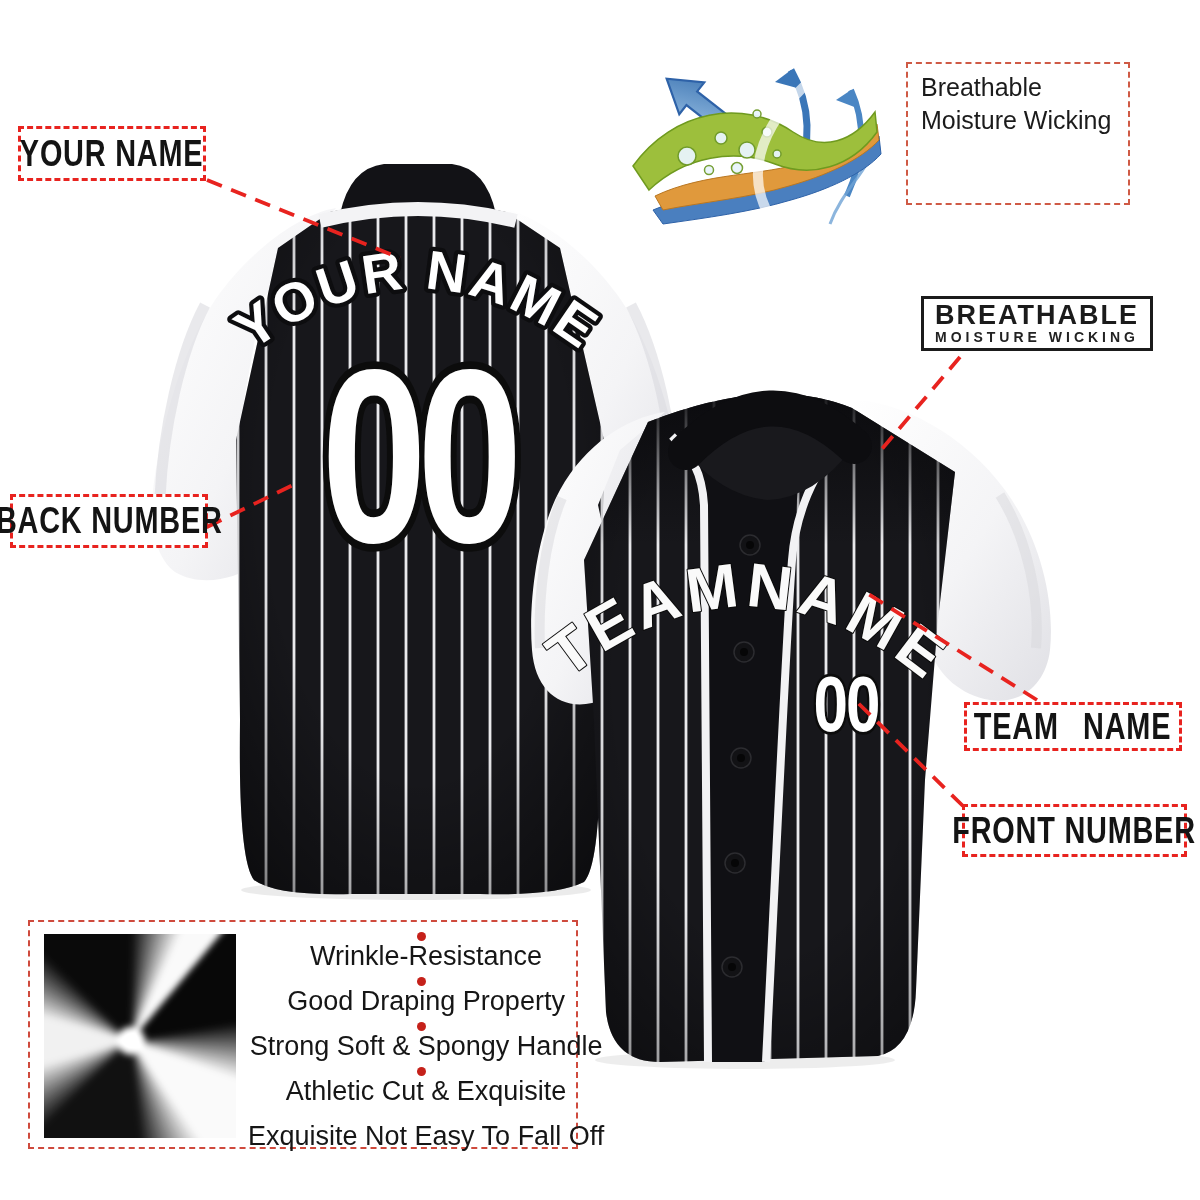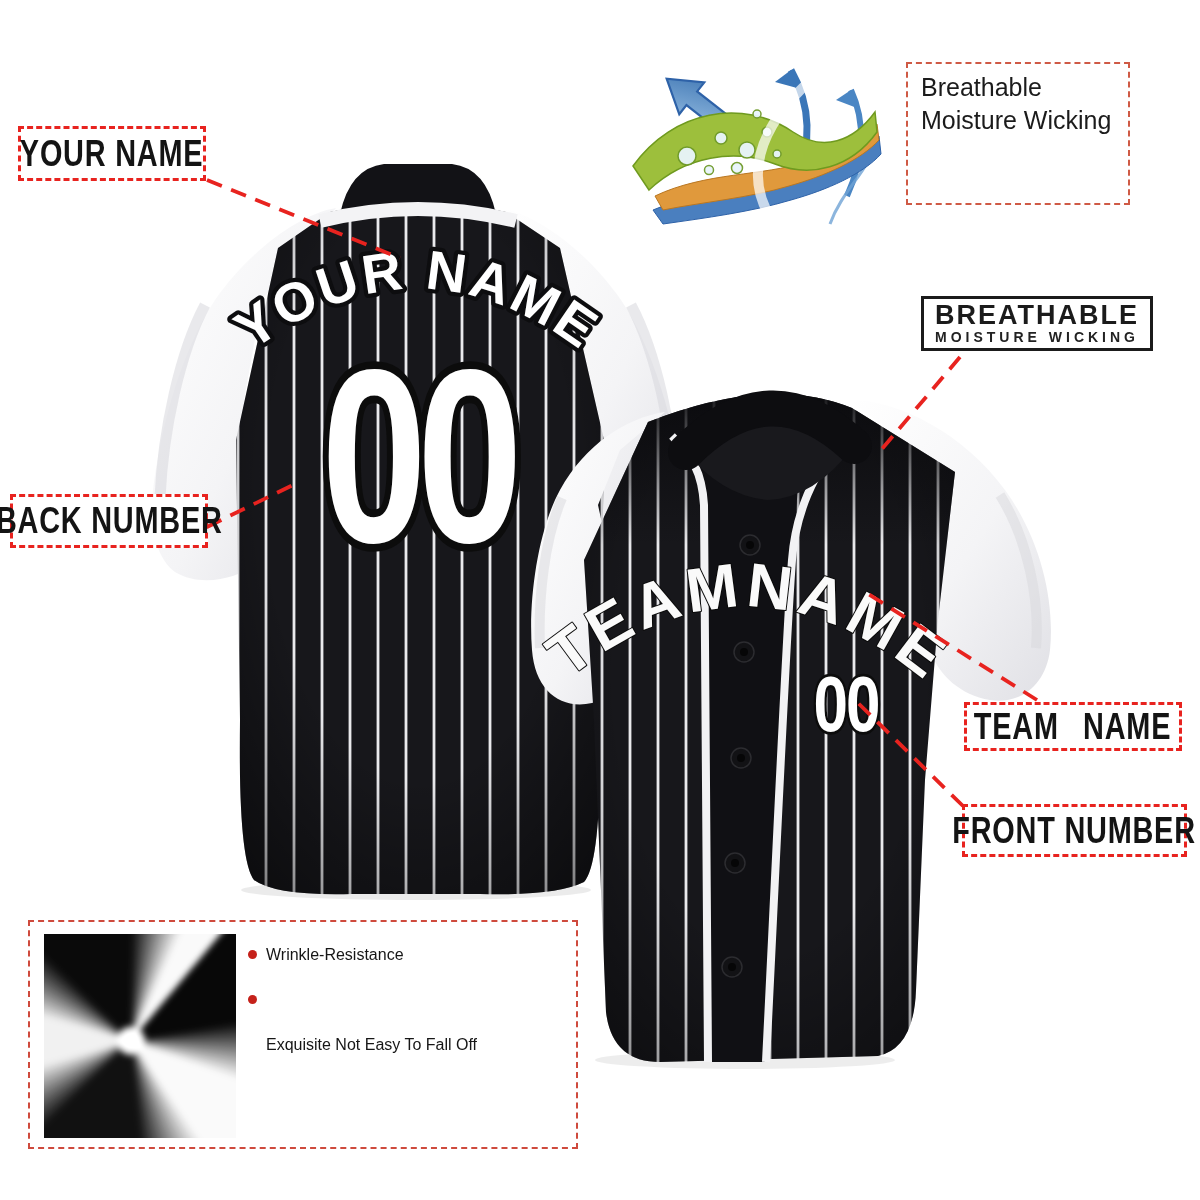"Wrinkle-Resistance" .features li { flex-direction: none -> column; font-size: 16px -> 27px }
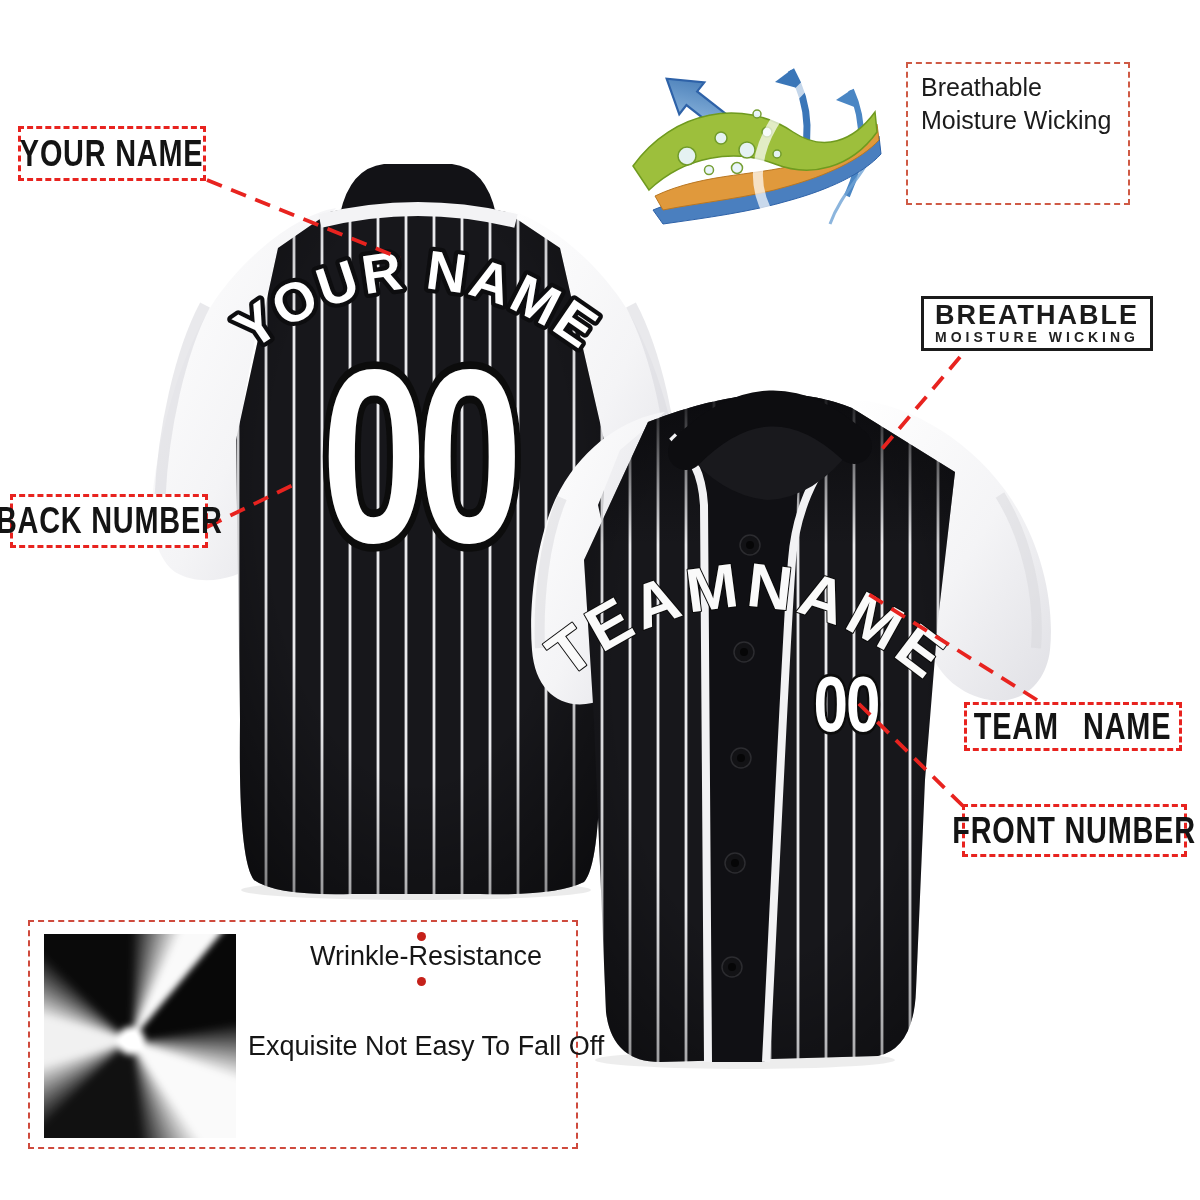"Good Draping Property" li { html: none -> <li> <span></span> <span>Good Draping Property</span> </li> }
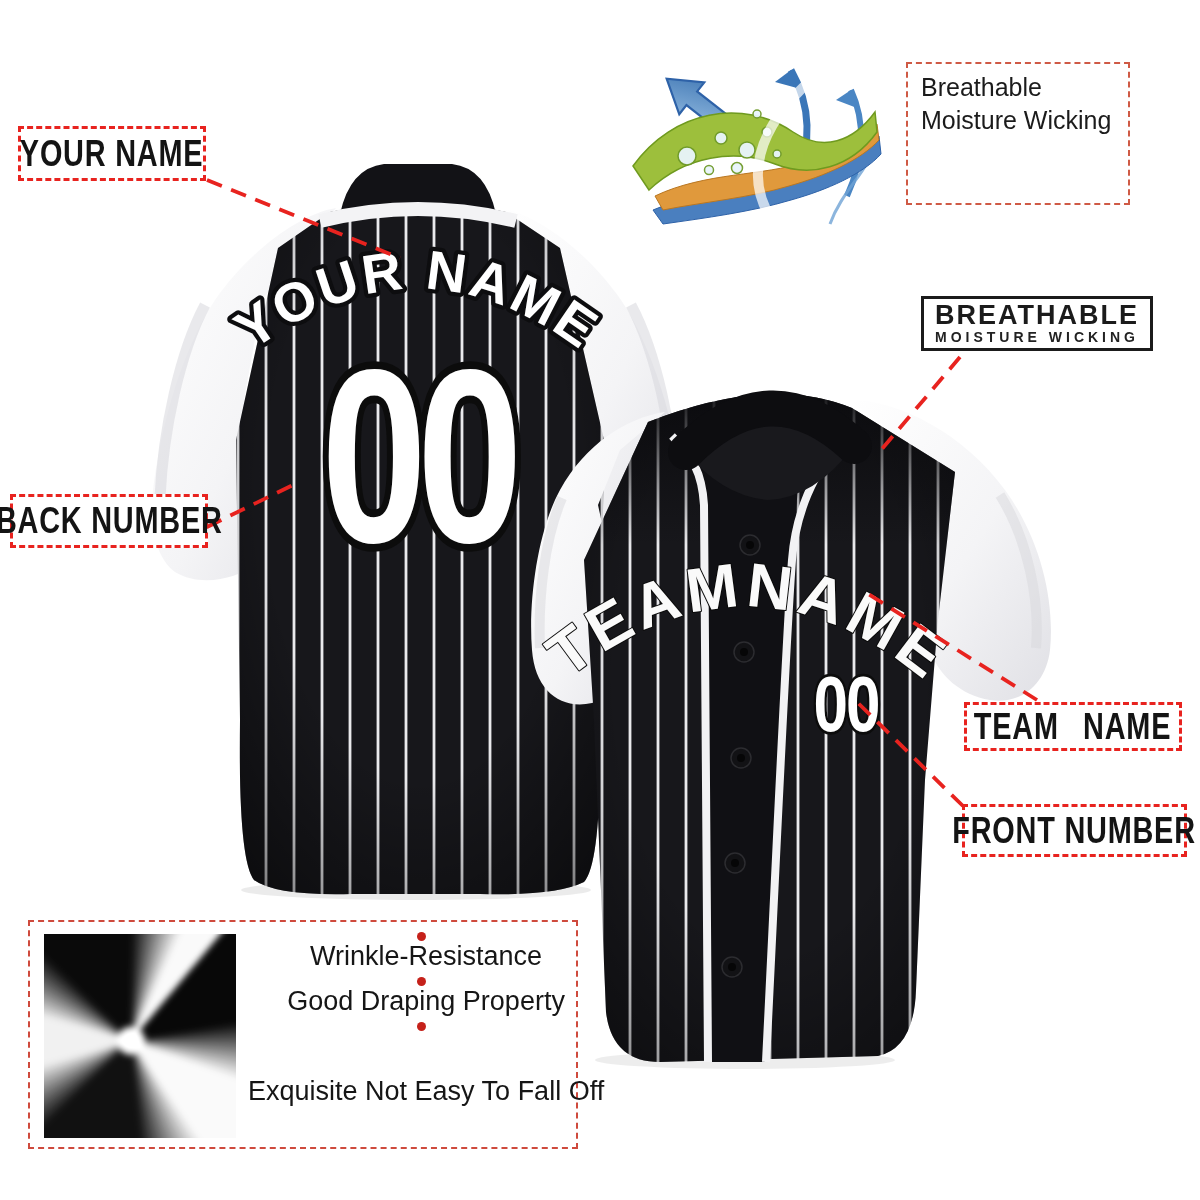"Strong Soft & Spongy Handle" li { html: none -> <li> <span></span> <span>Strong Soft &amp; Spongy Handle</span> </li> }
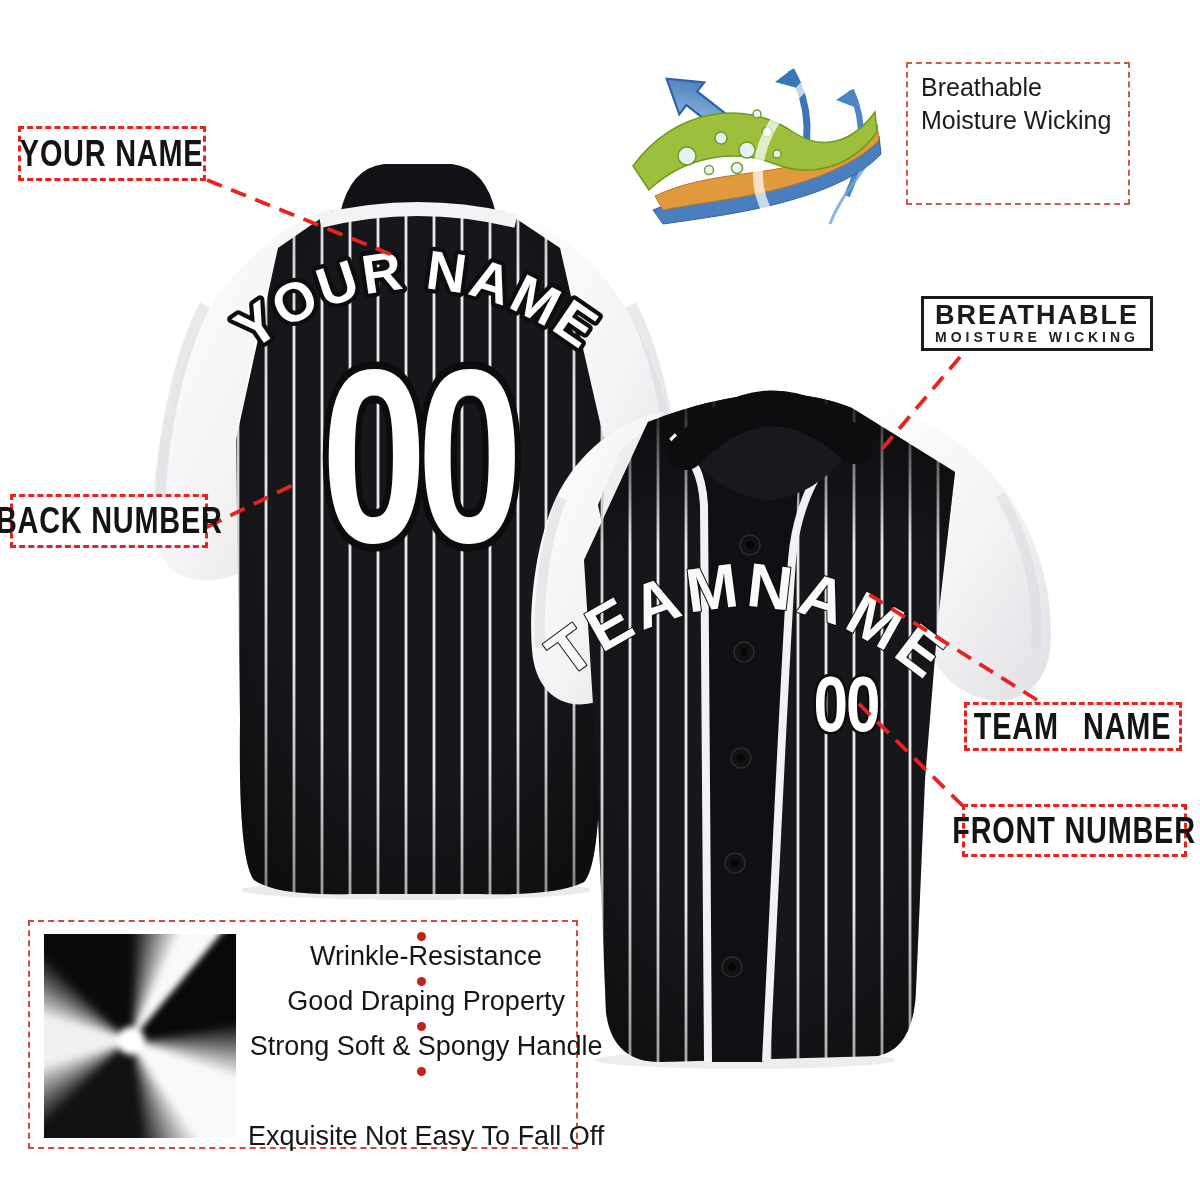"Athletic Cut & Exquisite" span { html: none -> <span>Athletic Cut &amp; Exquisite</span> }
